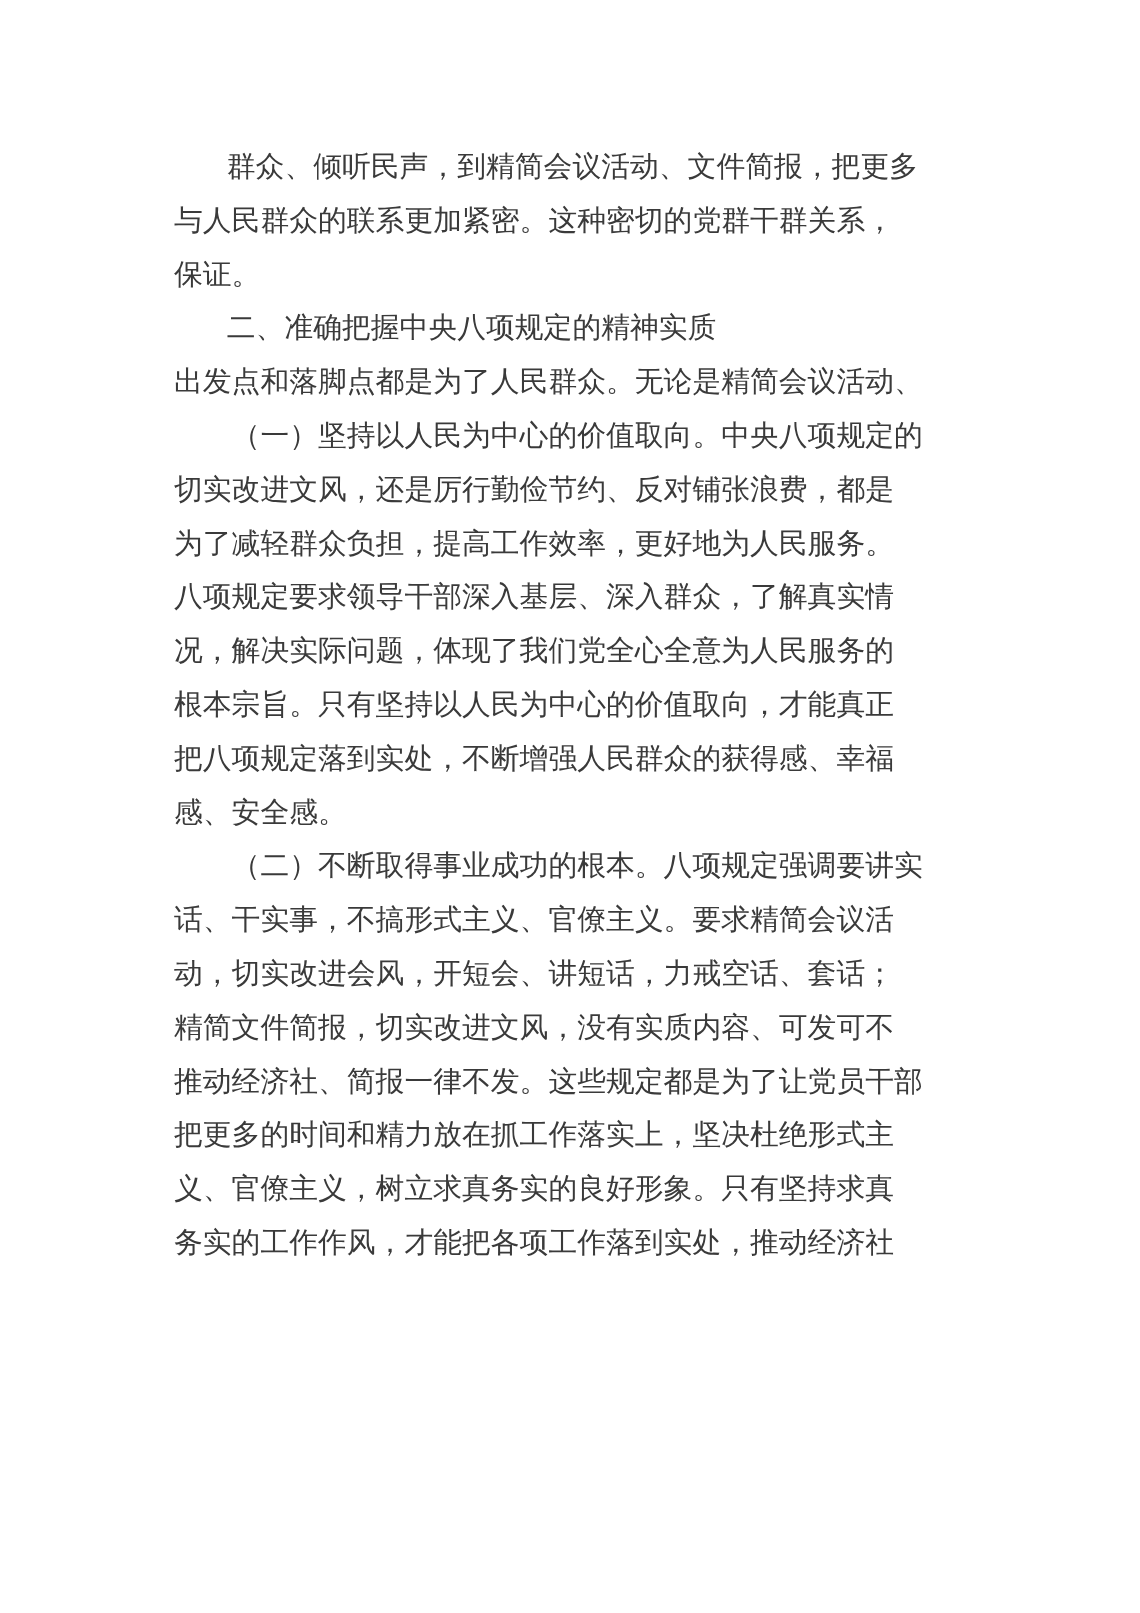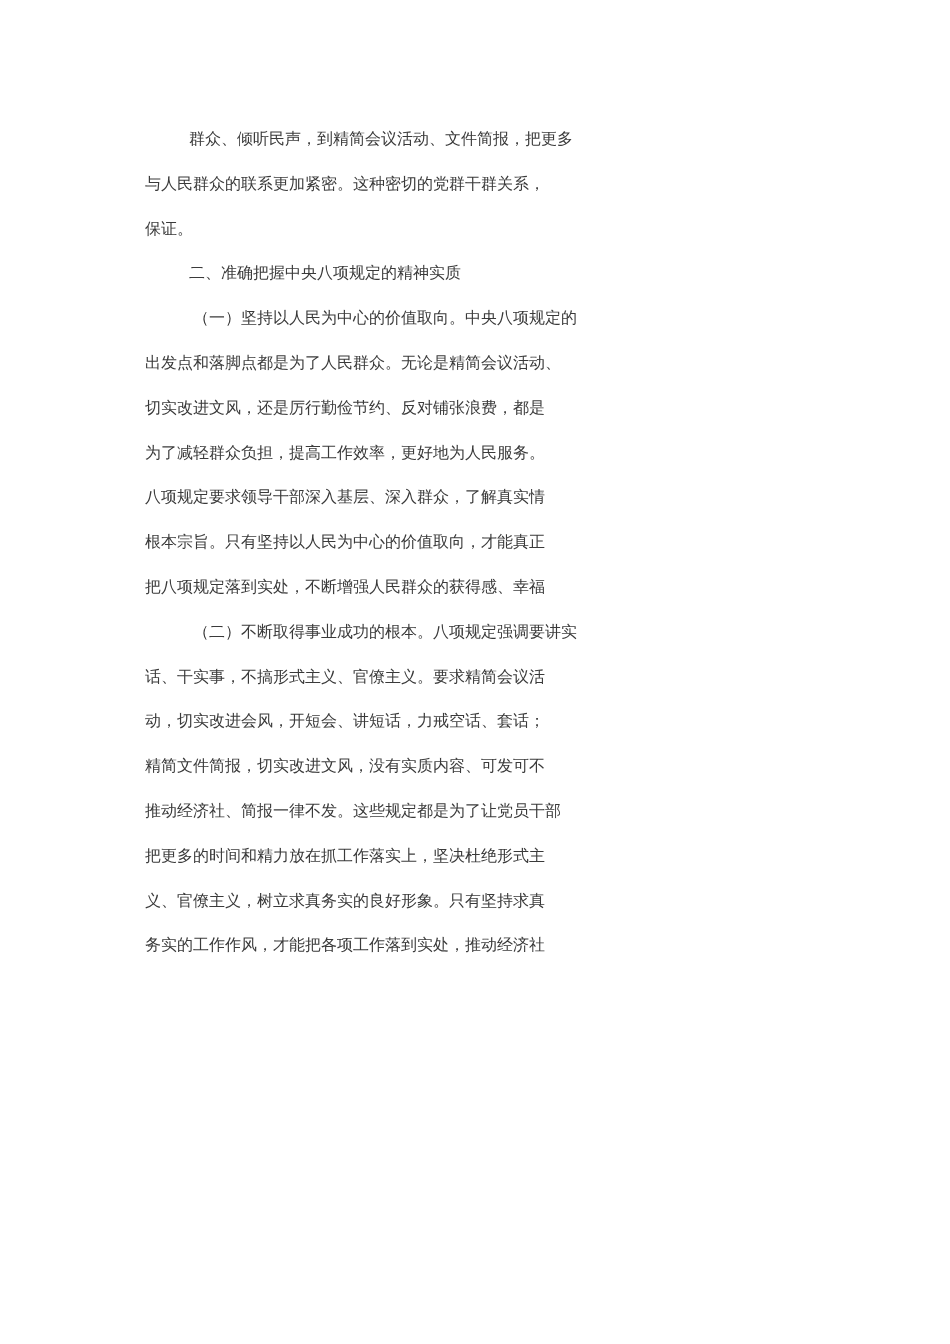"群众、倾听民声，到精简会议活动、文件简报，把更多" .page { font-size: 16px -> 24px }
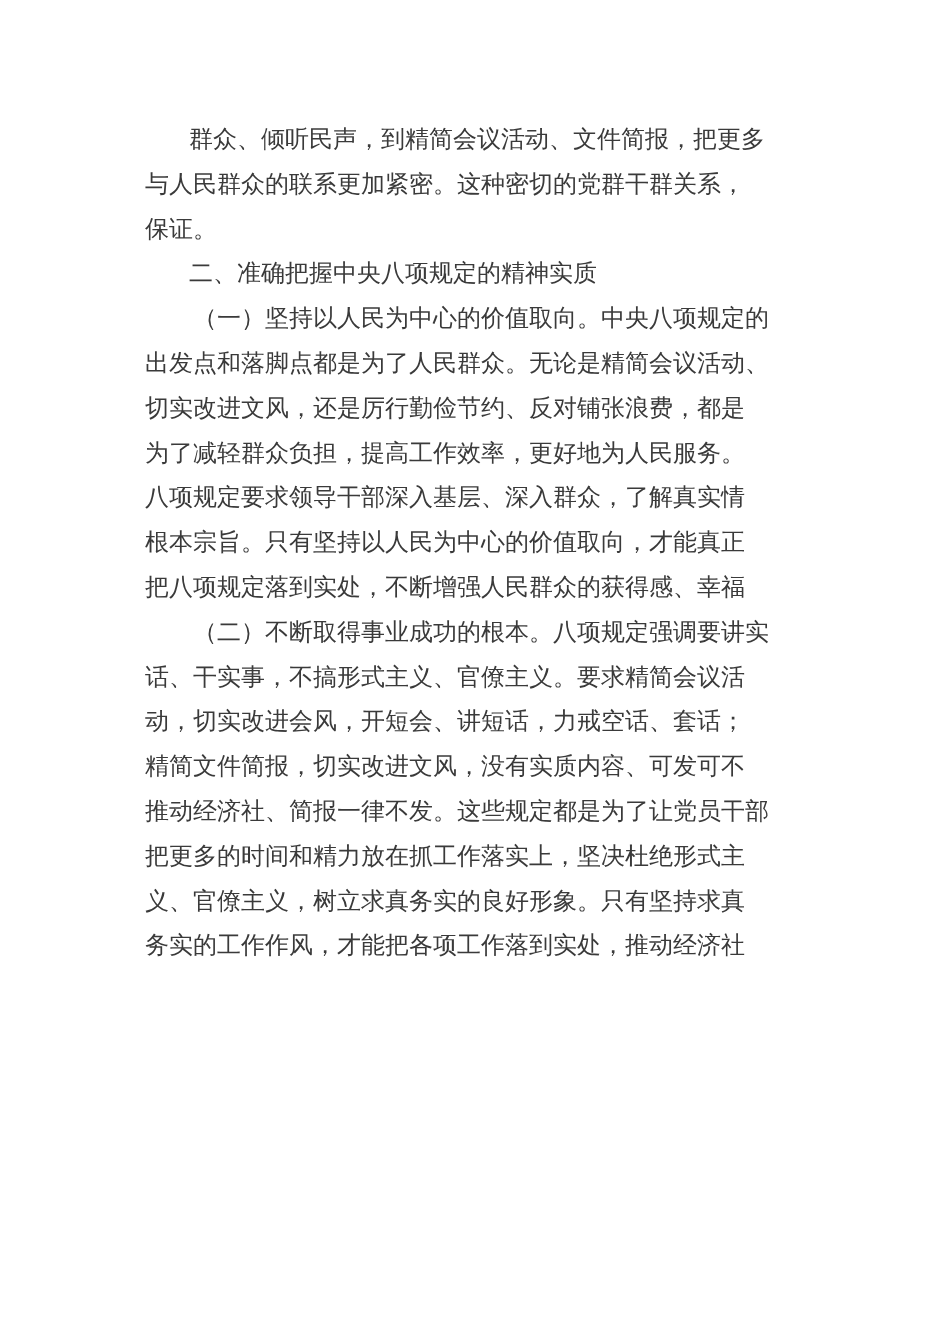"（一）坚持以人民为中心的价值取向。中央八项规定的" div.line { order: before "出发点和落脚点都是为了人民群众。无论是精简会议活动、" -> after "出发点和落脚点都是为了人民群众。无论是精简会议活动、" }
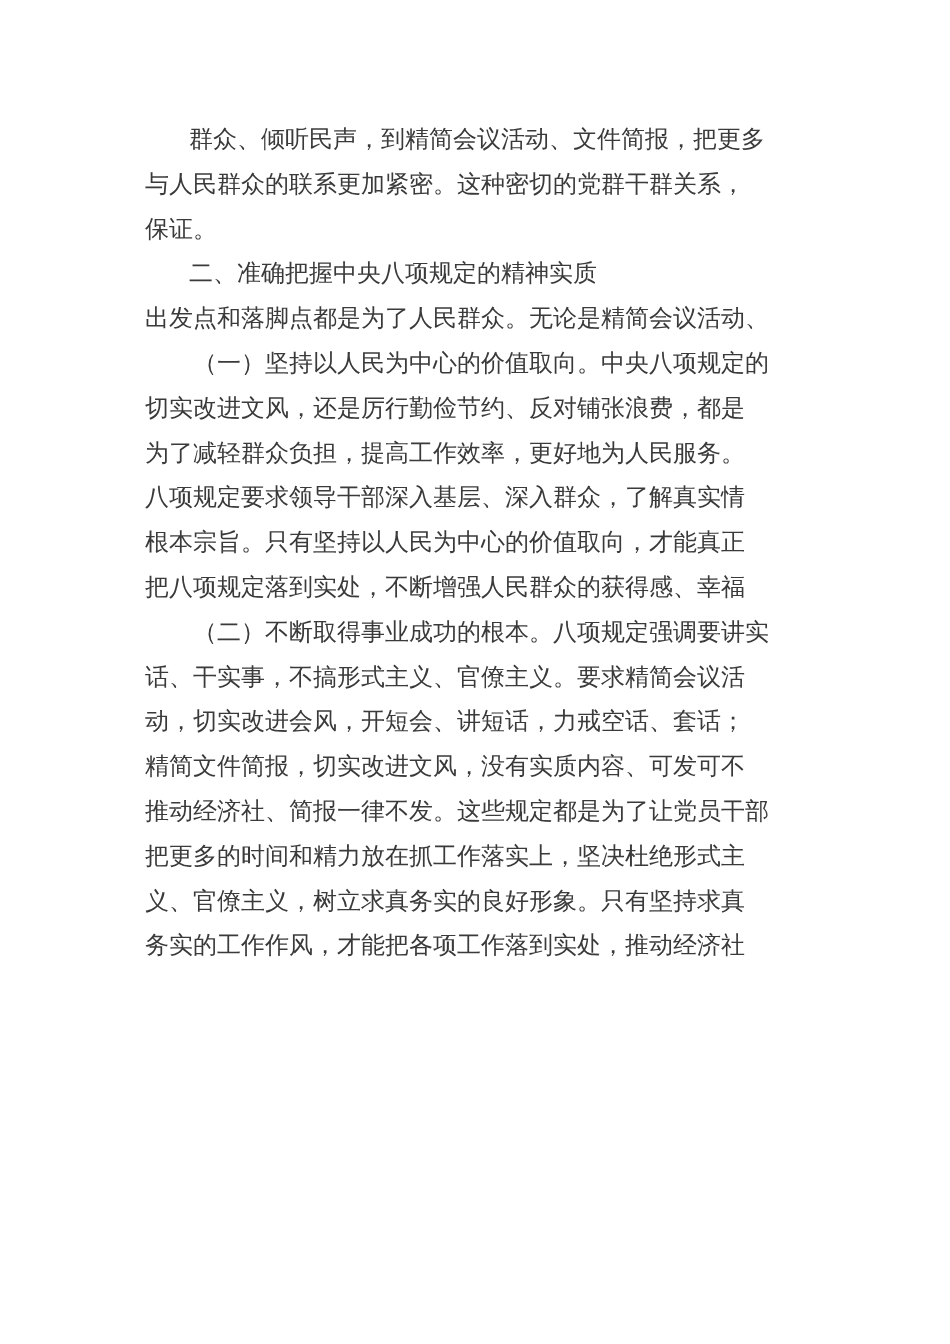"况，解决实际问题，体现了我们党全心全意为人民服务的" div.line { html: none -> <div>况，解决实际问题，体现了我们党全心全意为人民服务的</div> }
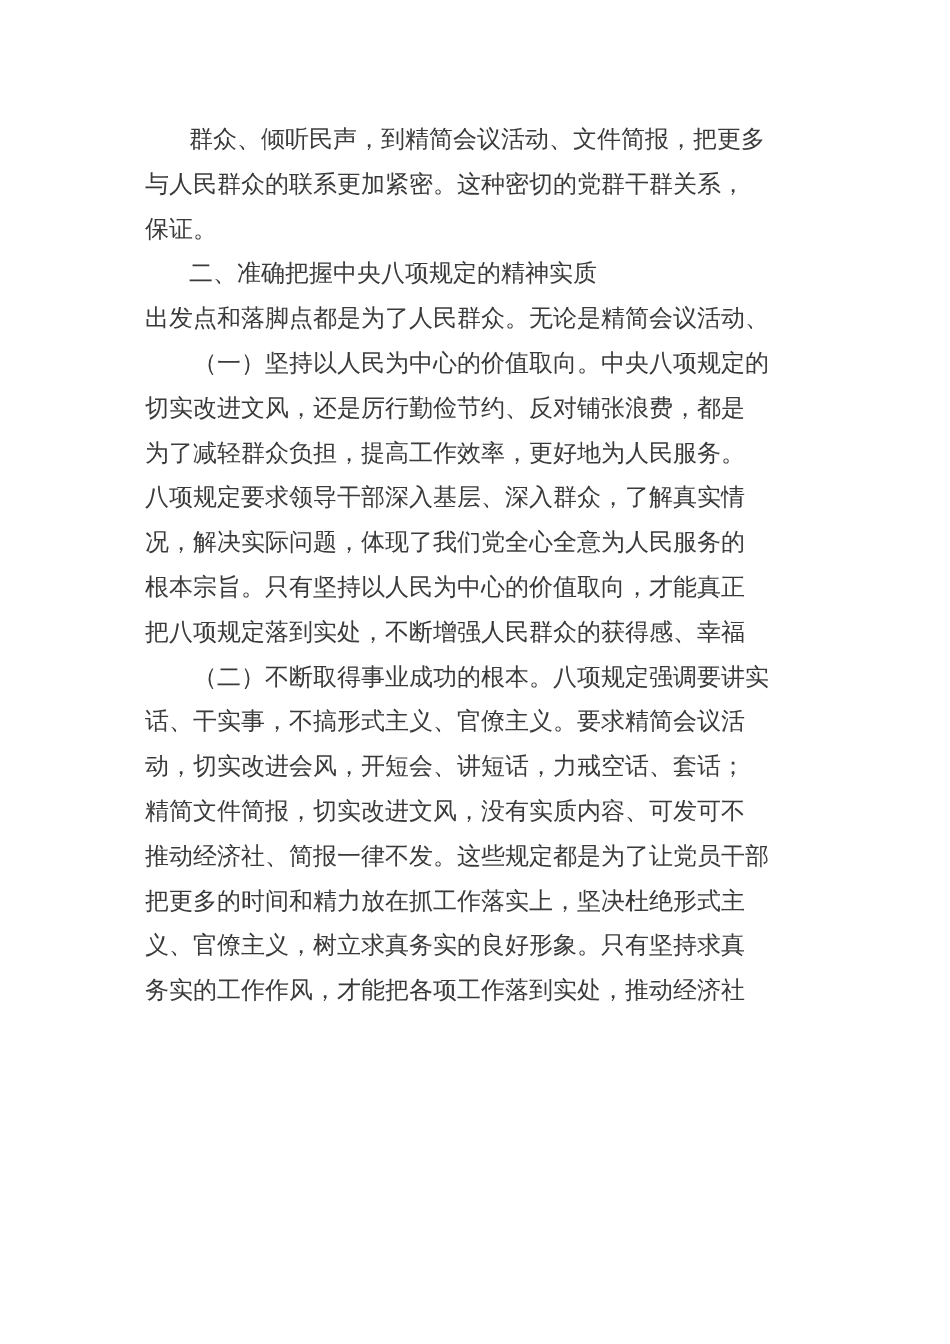"感、安全感。" div.line { html: none -> <div>感、安全感。</div> }
